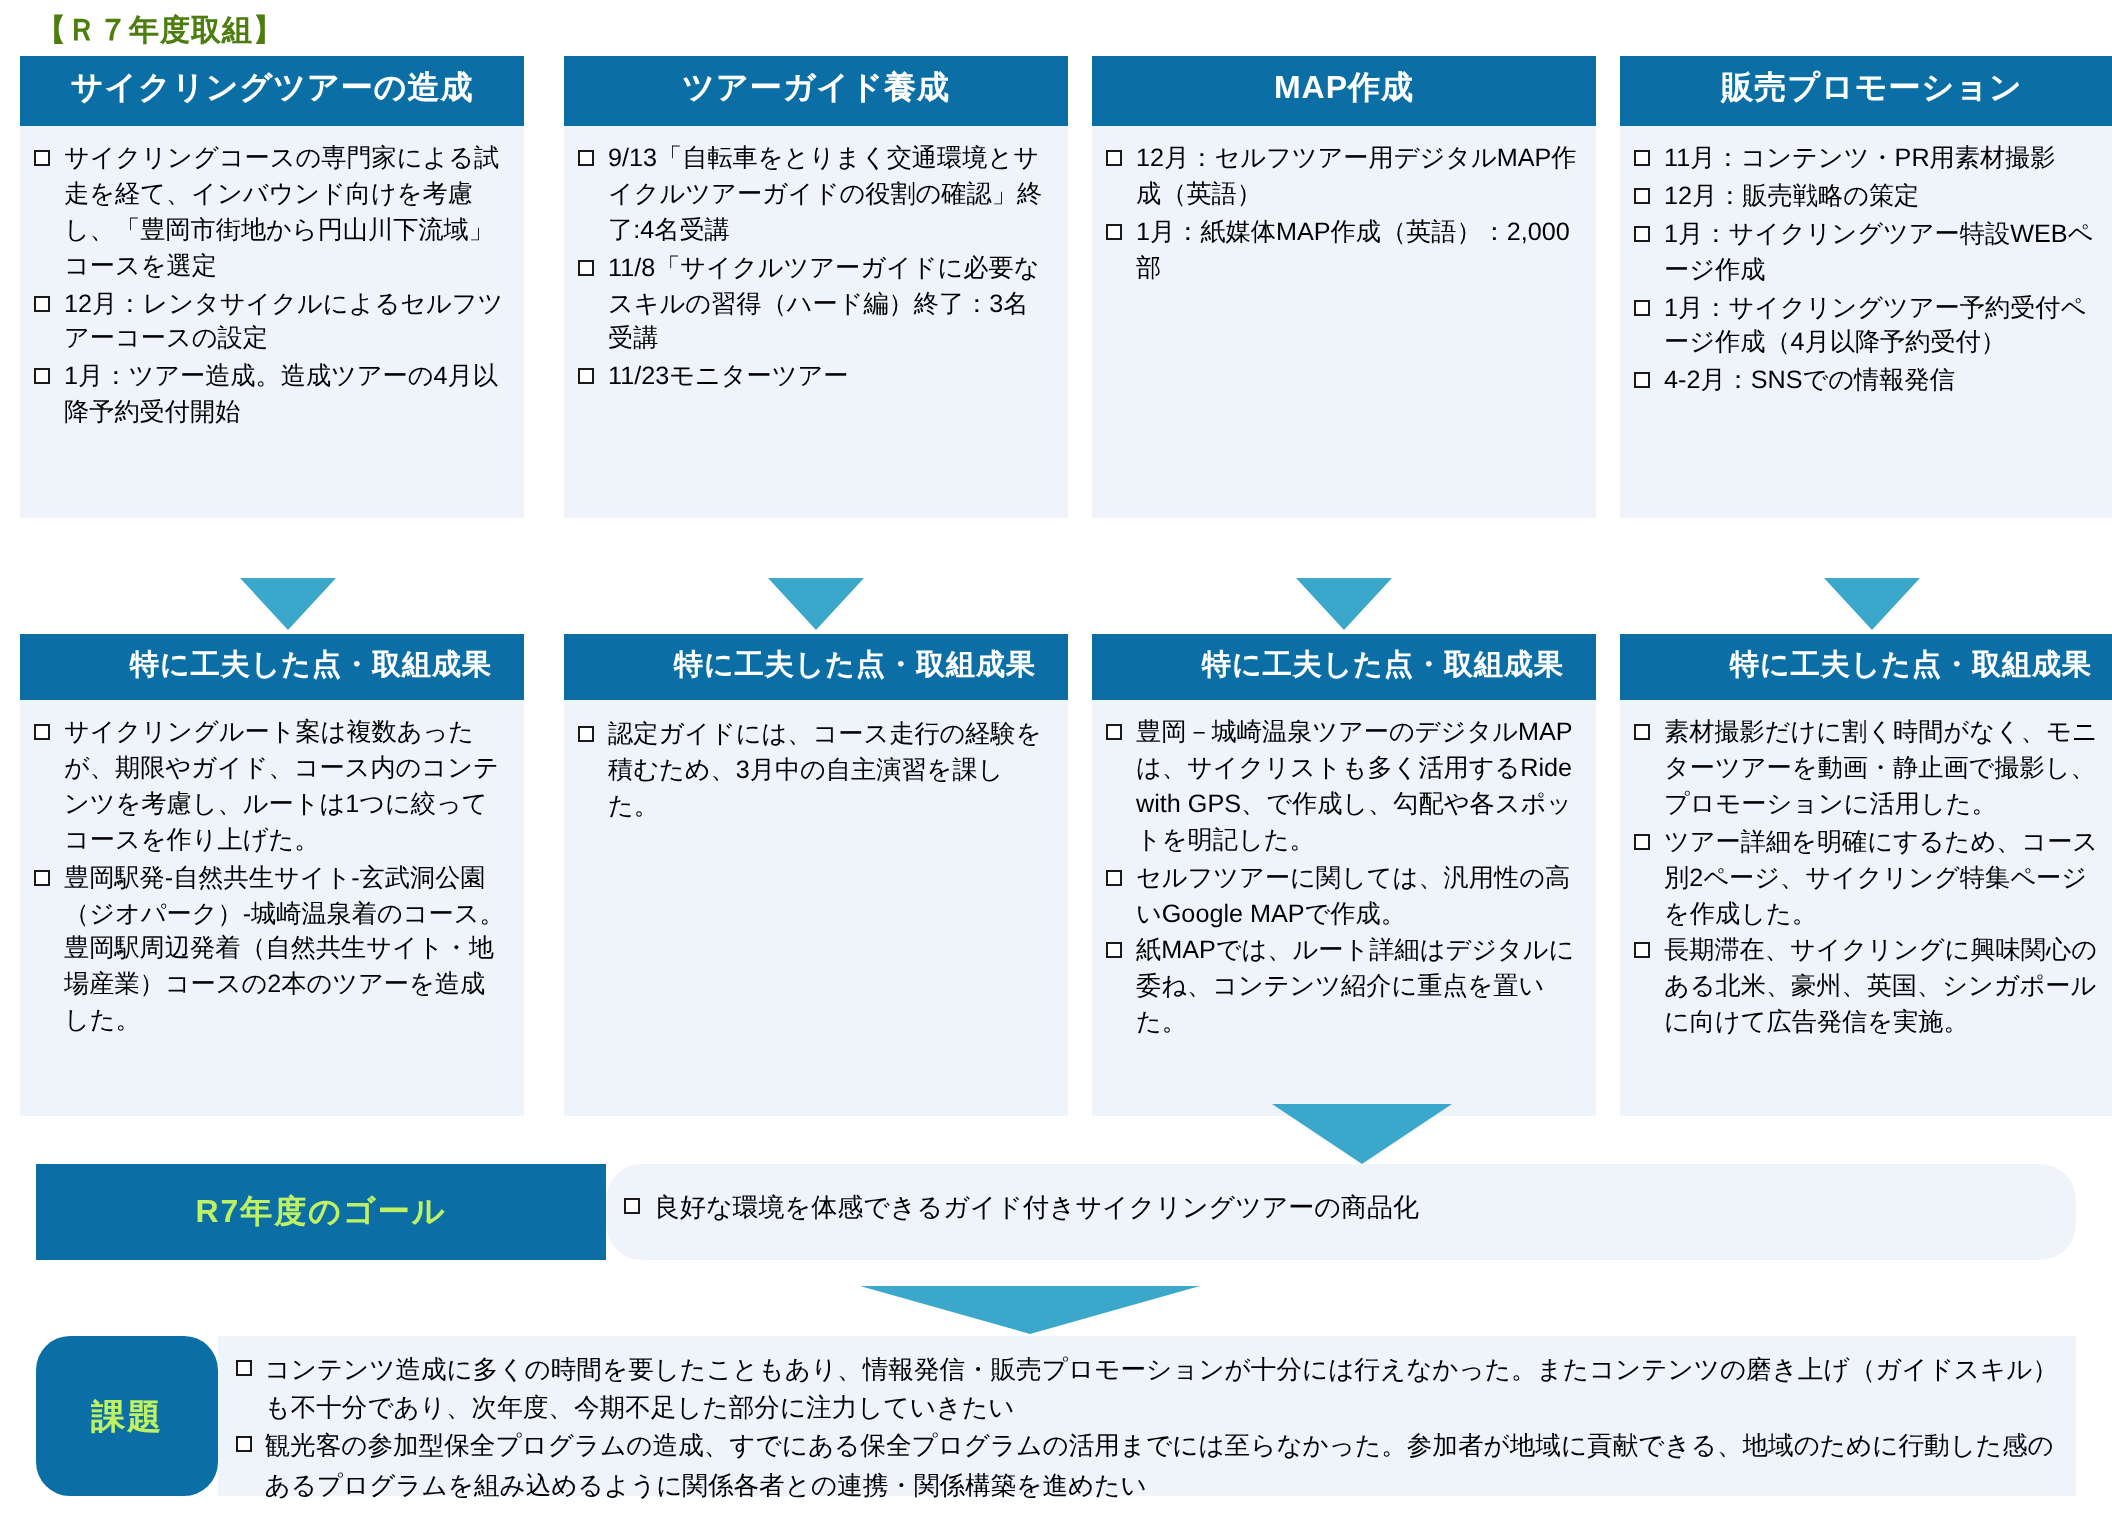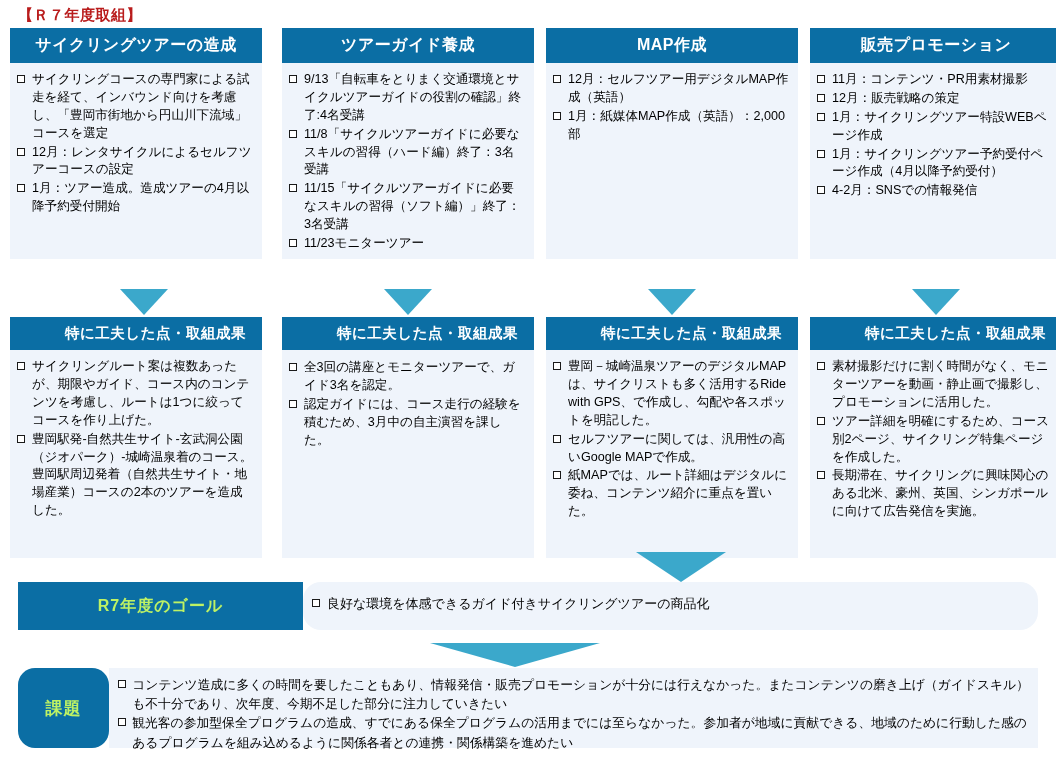"【Ｒ７年度取組】" .doc-title { color: #b91c1c -> #4d7c0f }
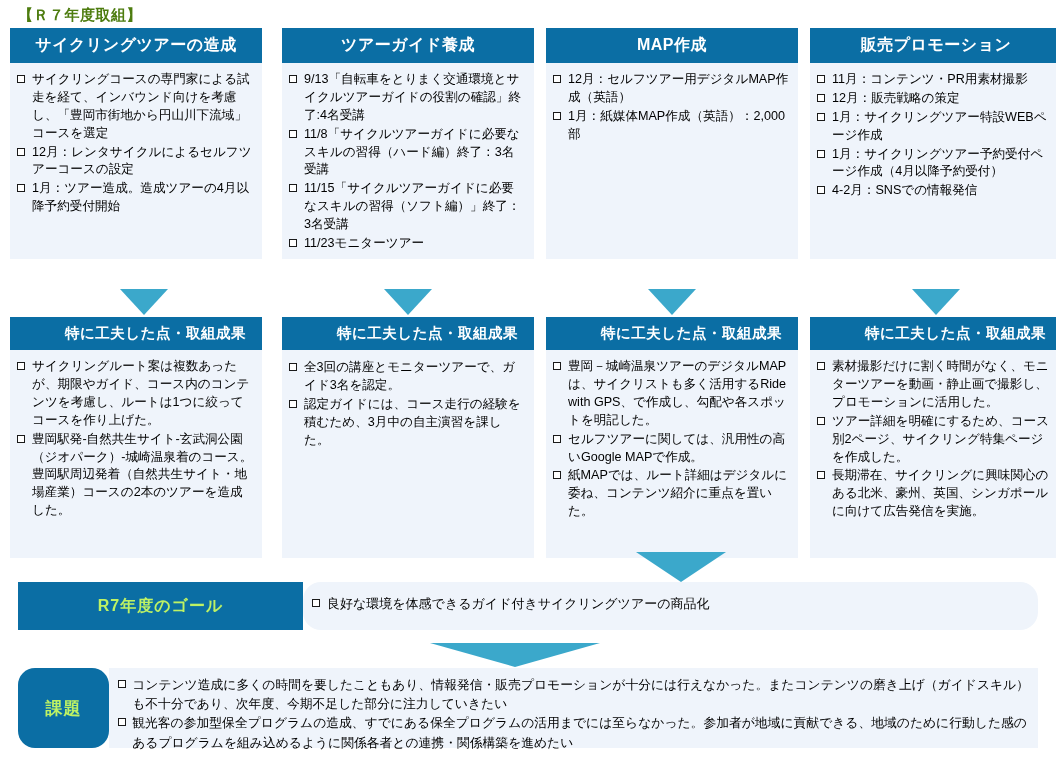"11/15「サイクルツアーガイドに必要なスキルの習得（ソフト編）」終了：3名受講" li { html: <li><span></span><span>11/15「サイクルツアーガイドに必要なスキルの習得（ソフト編）」終了：3名受講</span></li> -> none }
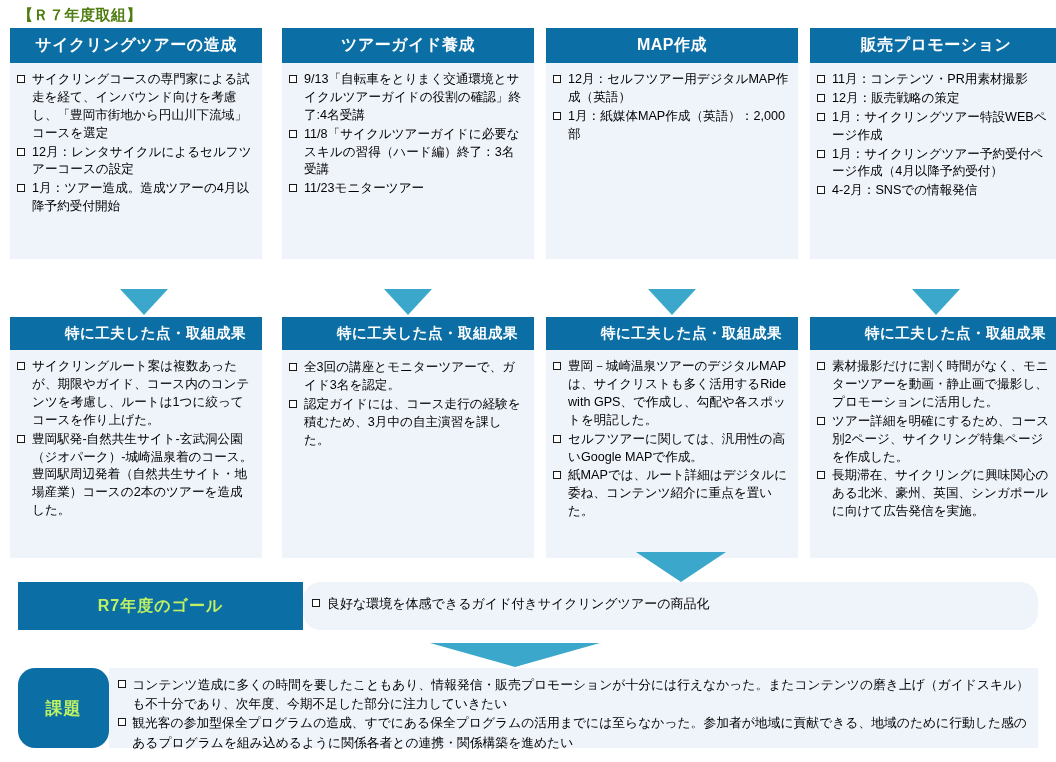"全3回の講座とモニターツアーで、ガイド3名を認定。" li { html: <li><span></span><span>全3回の講座とモニターツアーで、ガイド3名を認定。</span></li> -> none }
